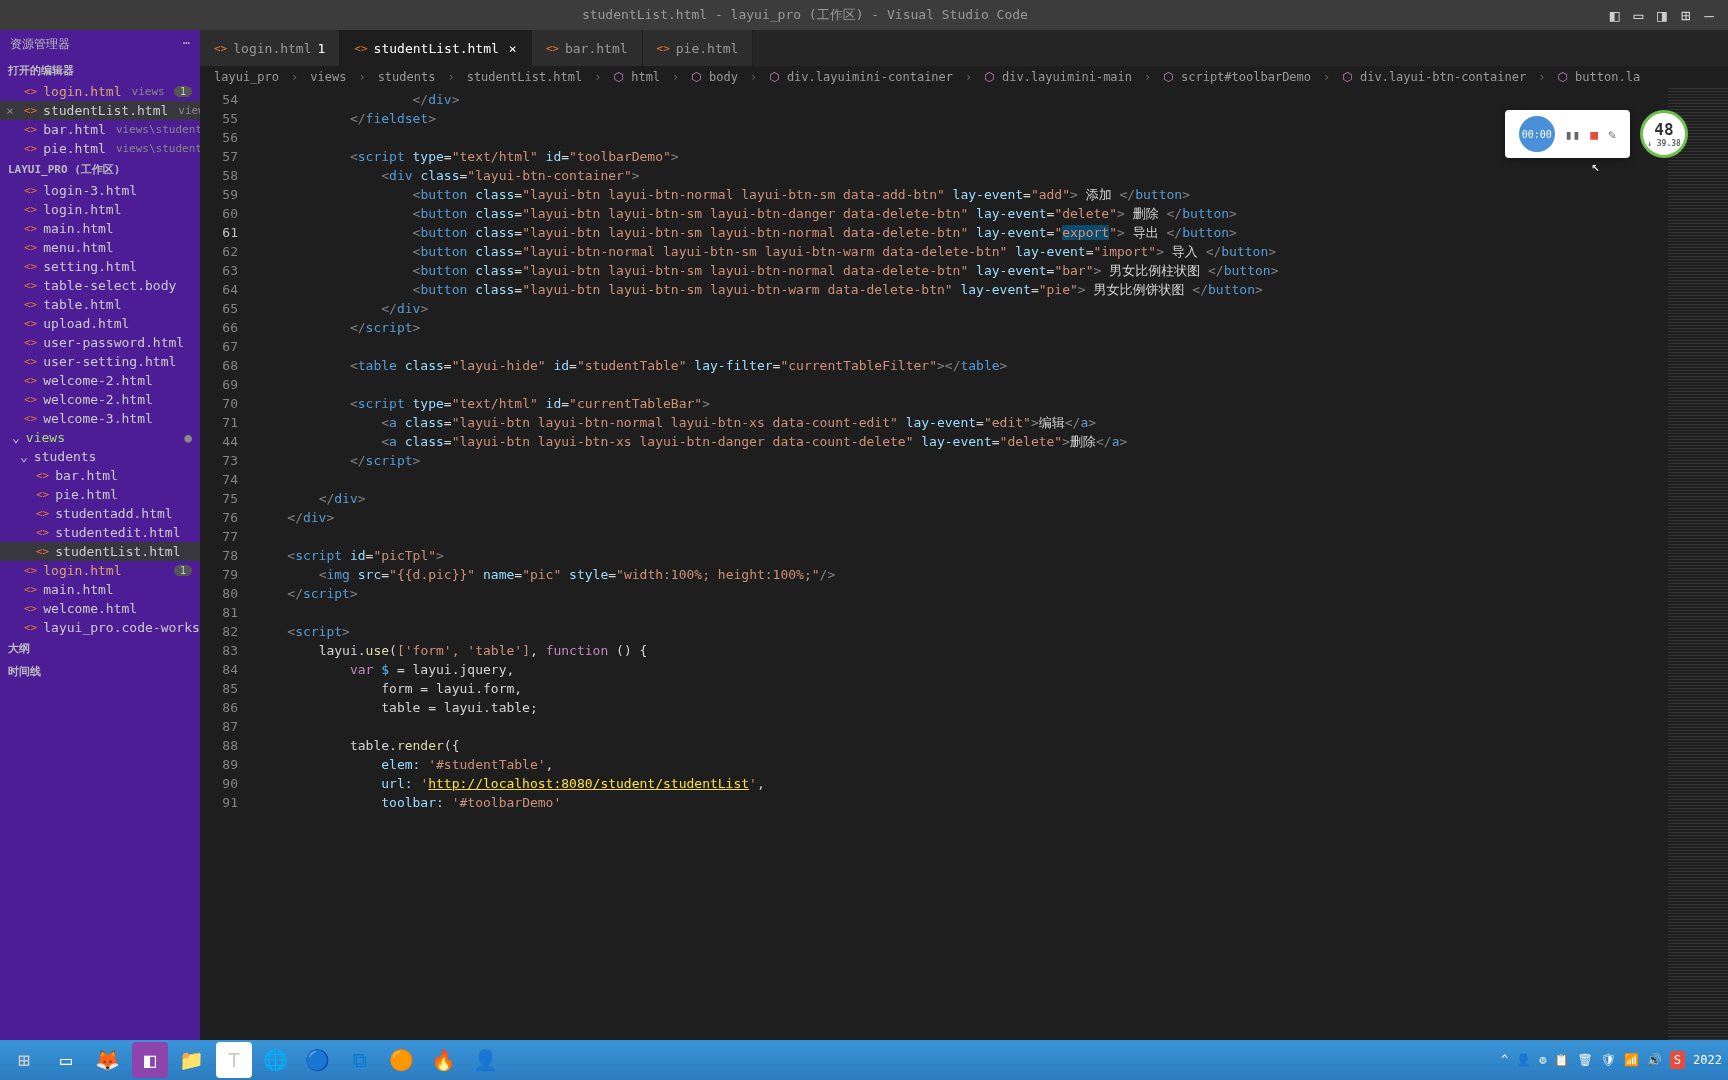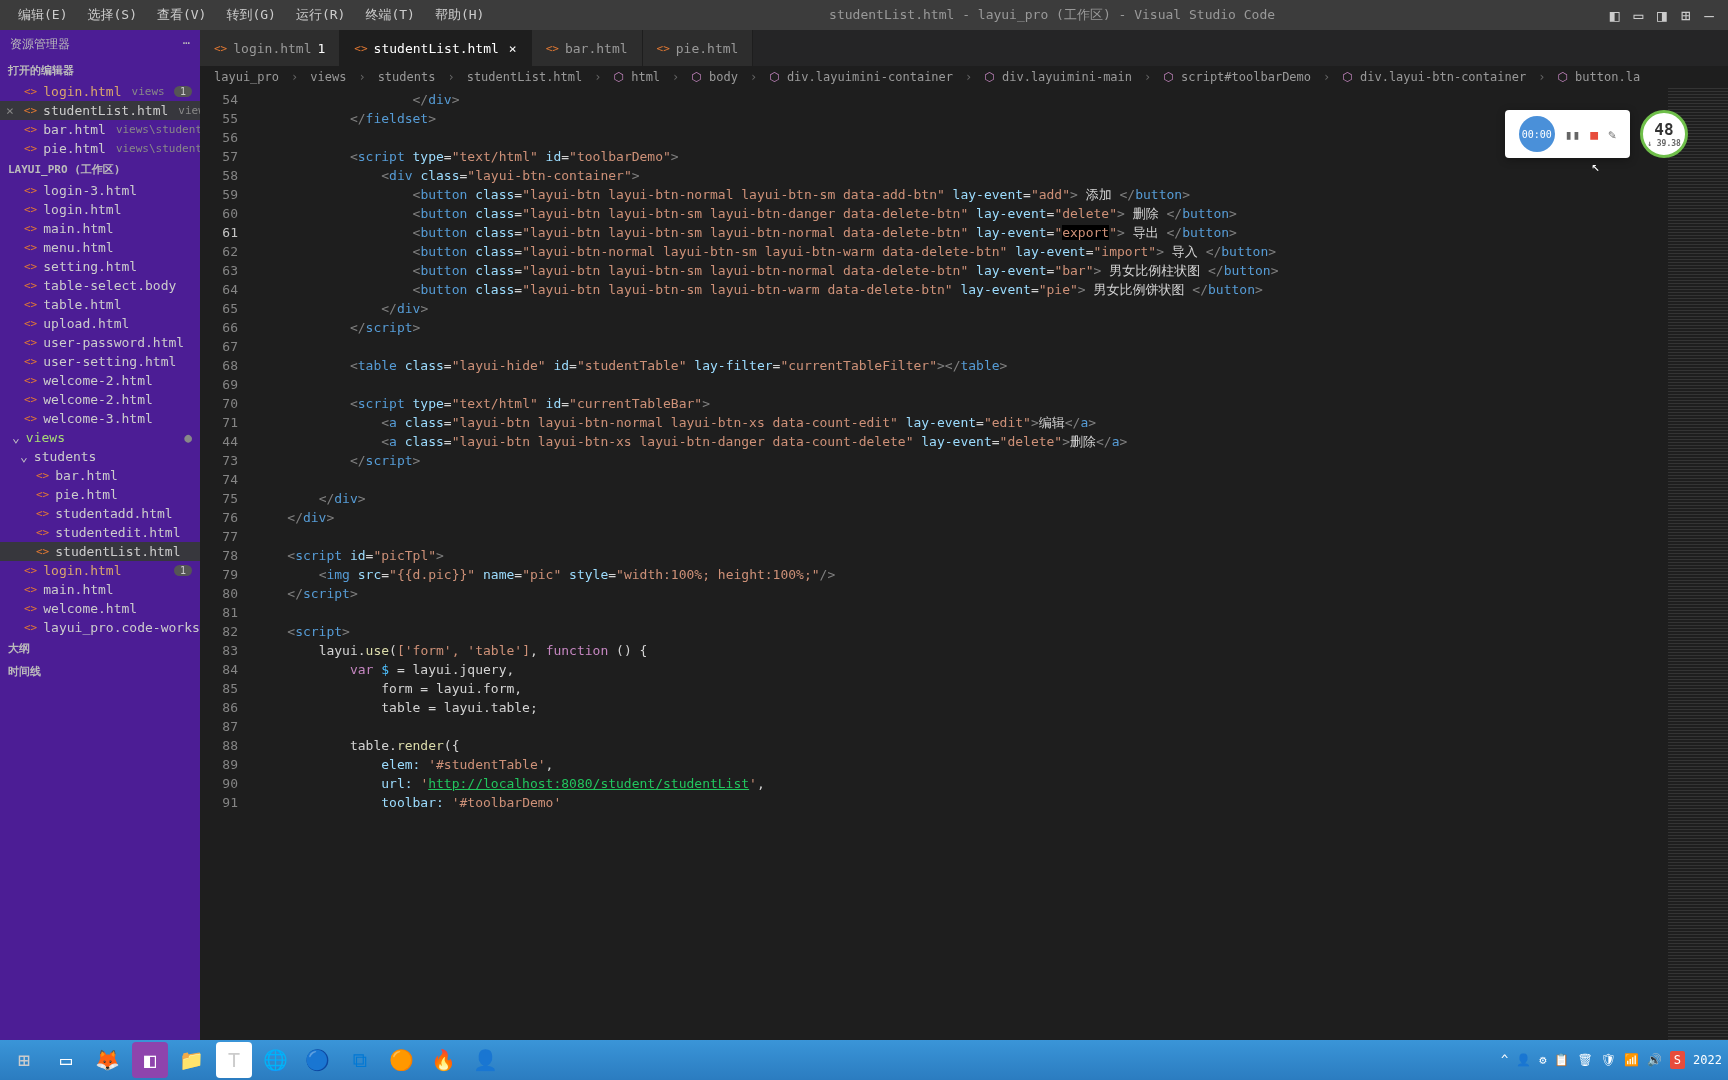"编辑(E)" div.menu { html: <div> <div>编辑(E)</div> <div>选择(S)</div> <div>查看(V)</div> <div>转到(G)</div> <div>运行(R)</div> <div>终端(T)</div> <div>帮助(H)</div> </div> -> none }
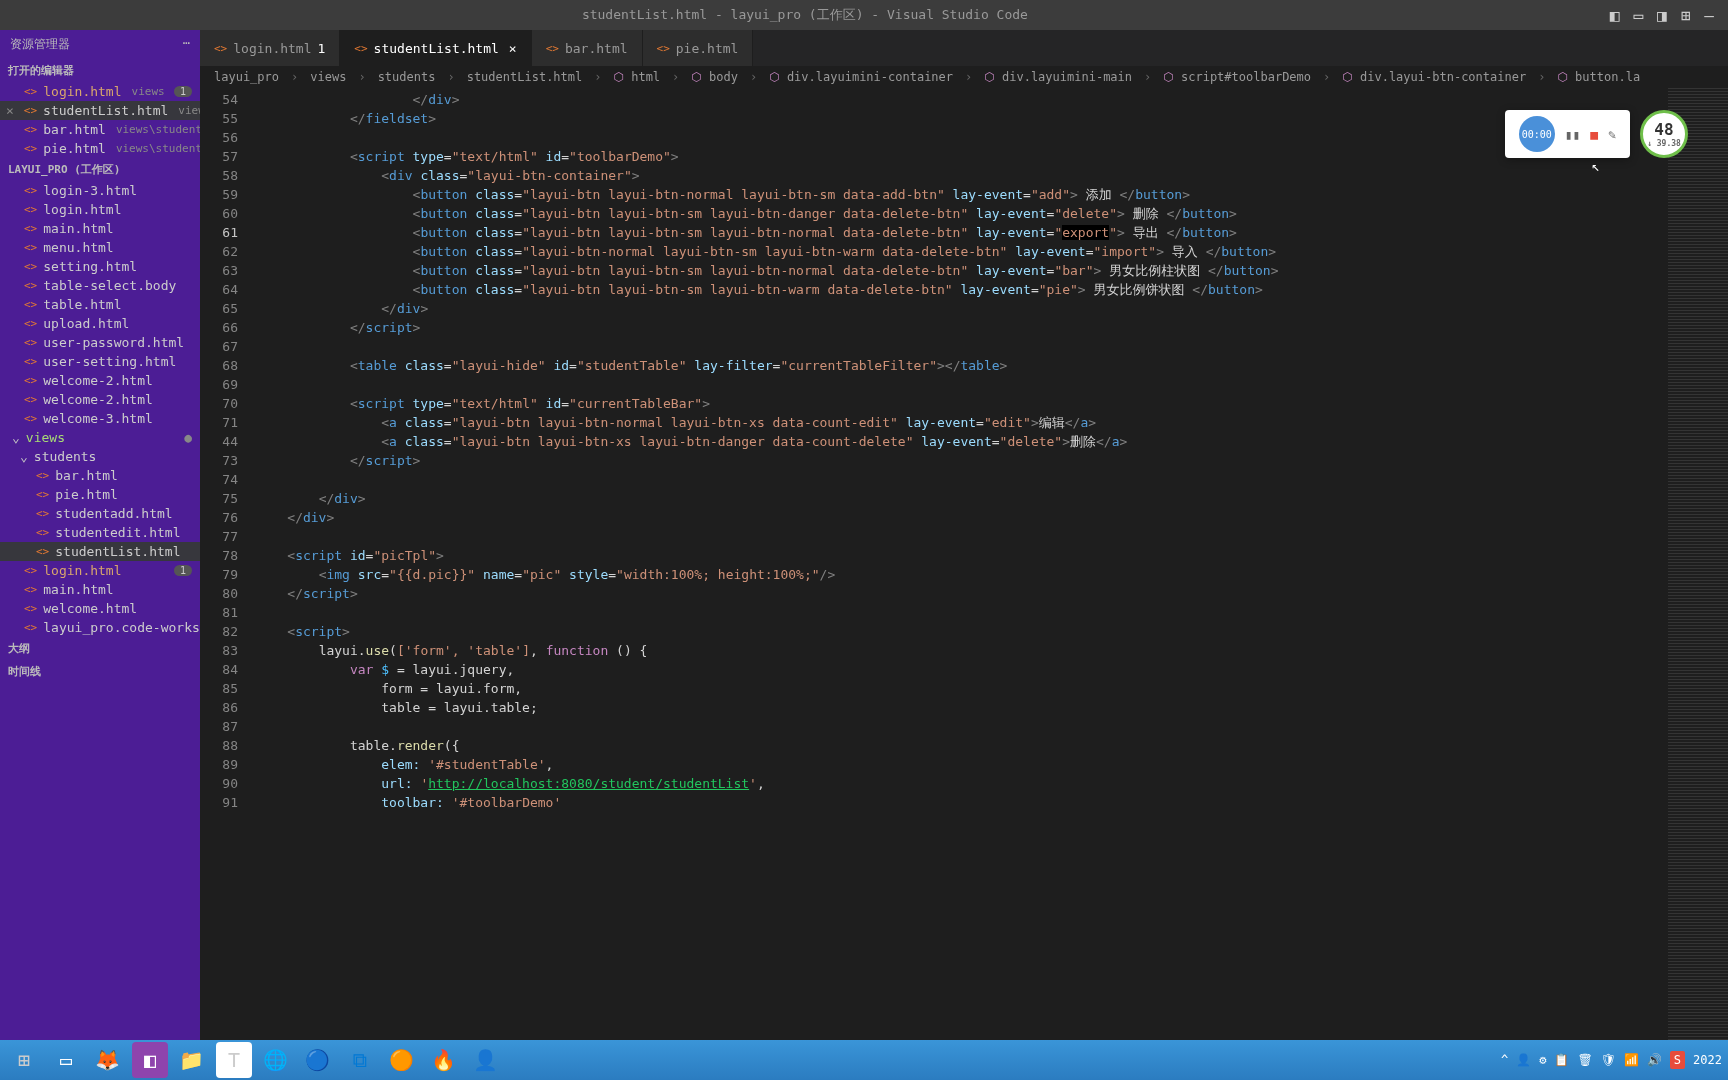"export" .t-sel { background: #000000 -> #0c4a6e }
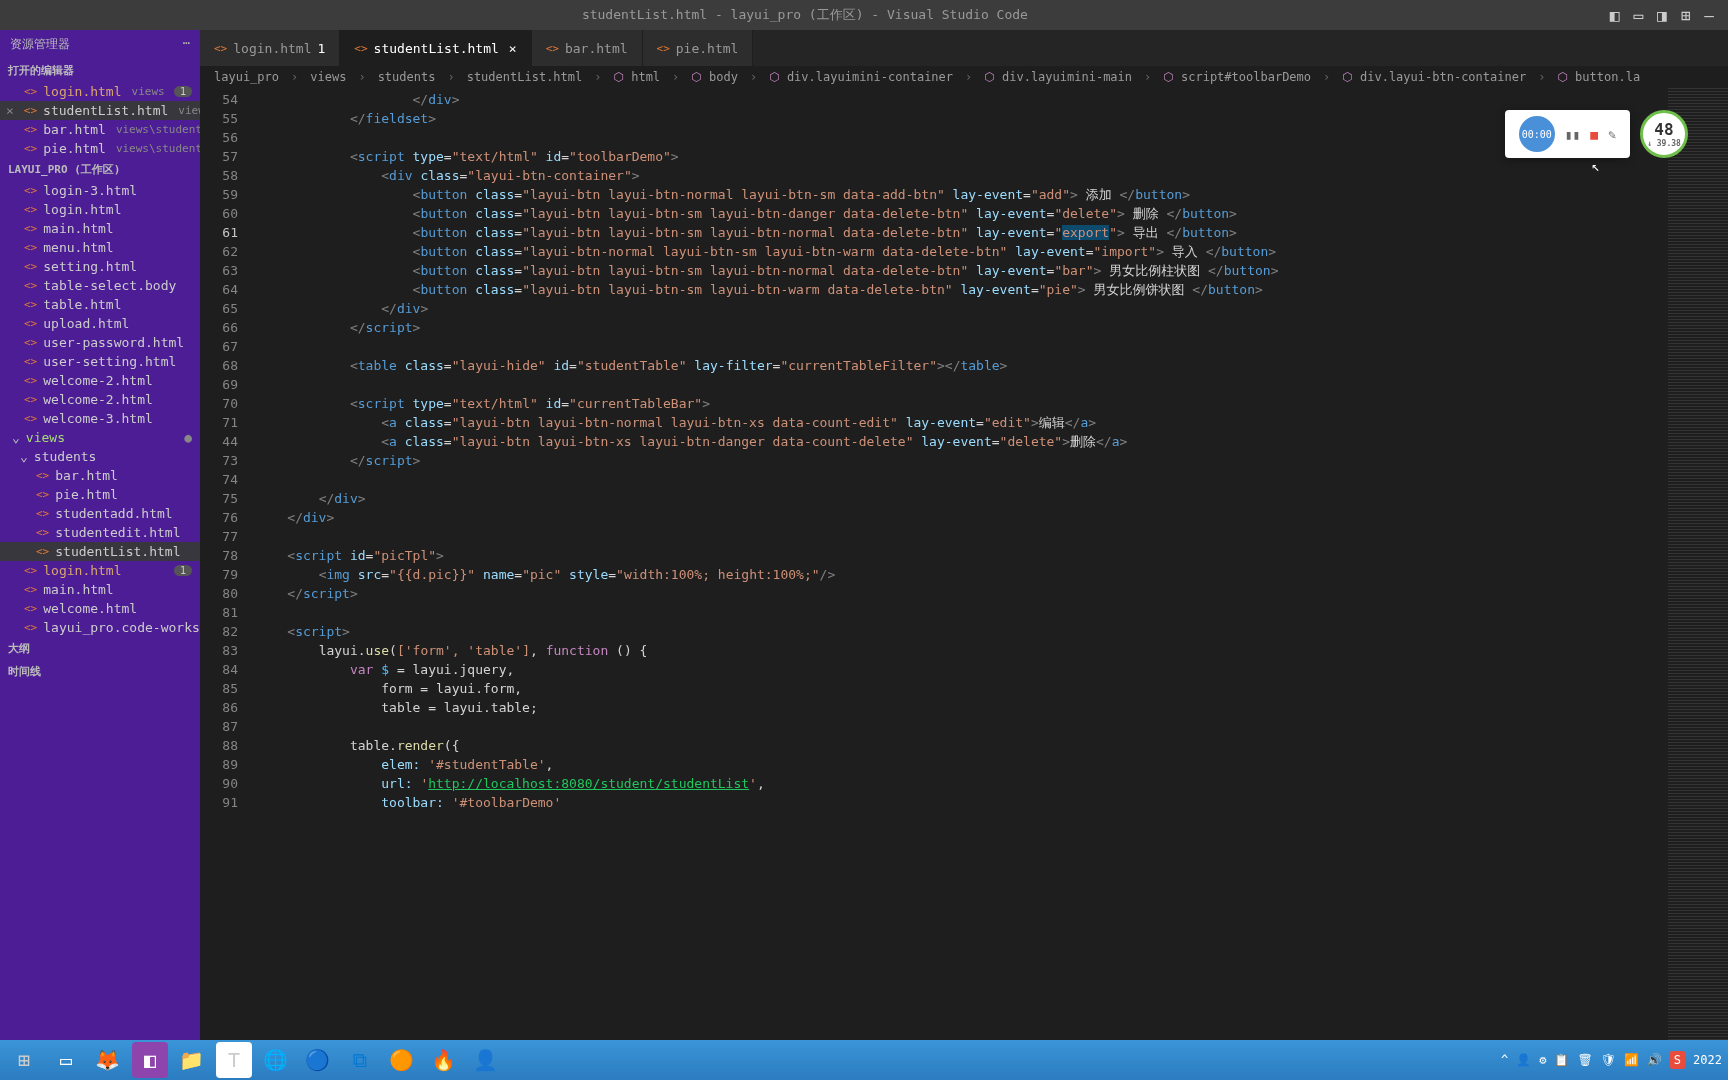"http://localhost:8080/student/studentLis" .t-link { color: #22c55e -> #fde047 }
